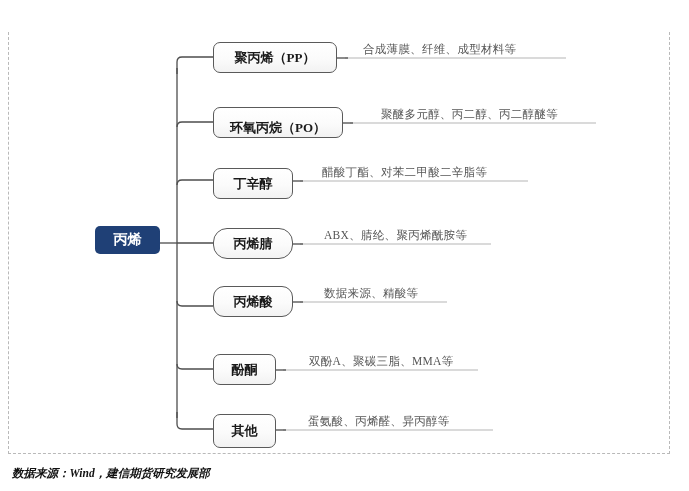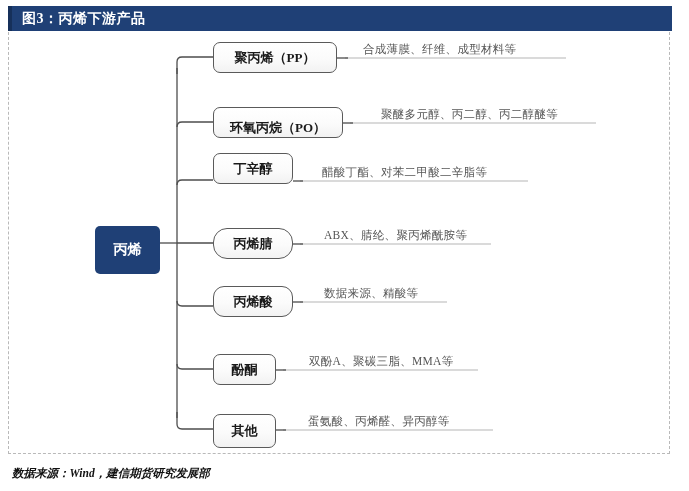"图3：丙烯下游产品" div.titlebar { html: <div> <div></div> <div>图3：丙烯下游产品</div> </div> -> none }
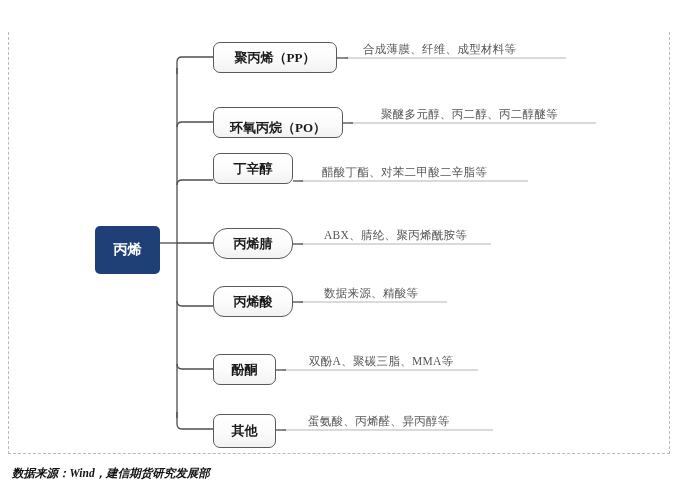"丁辛醇" div.node { top: 153px -> 168px }
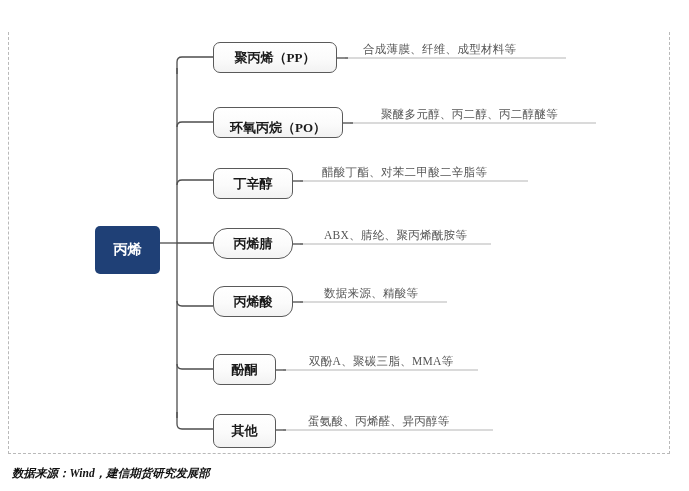"丙烯" div.node { height: 48px -> 28px }
